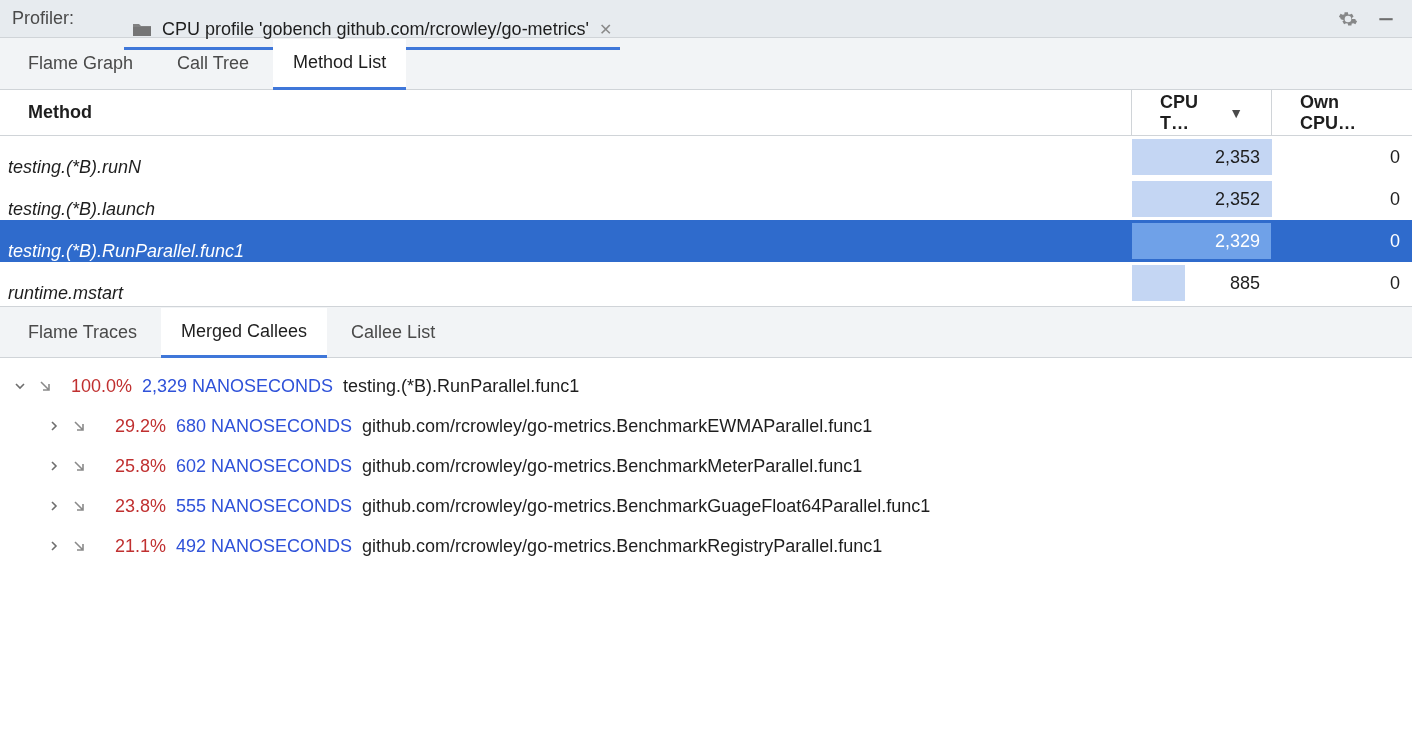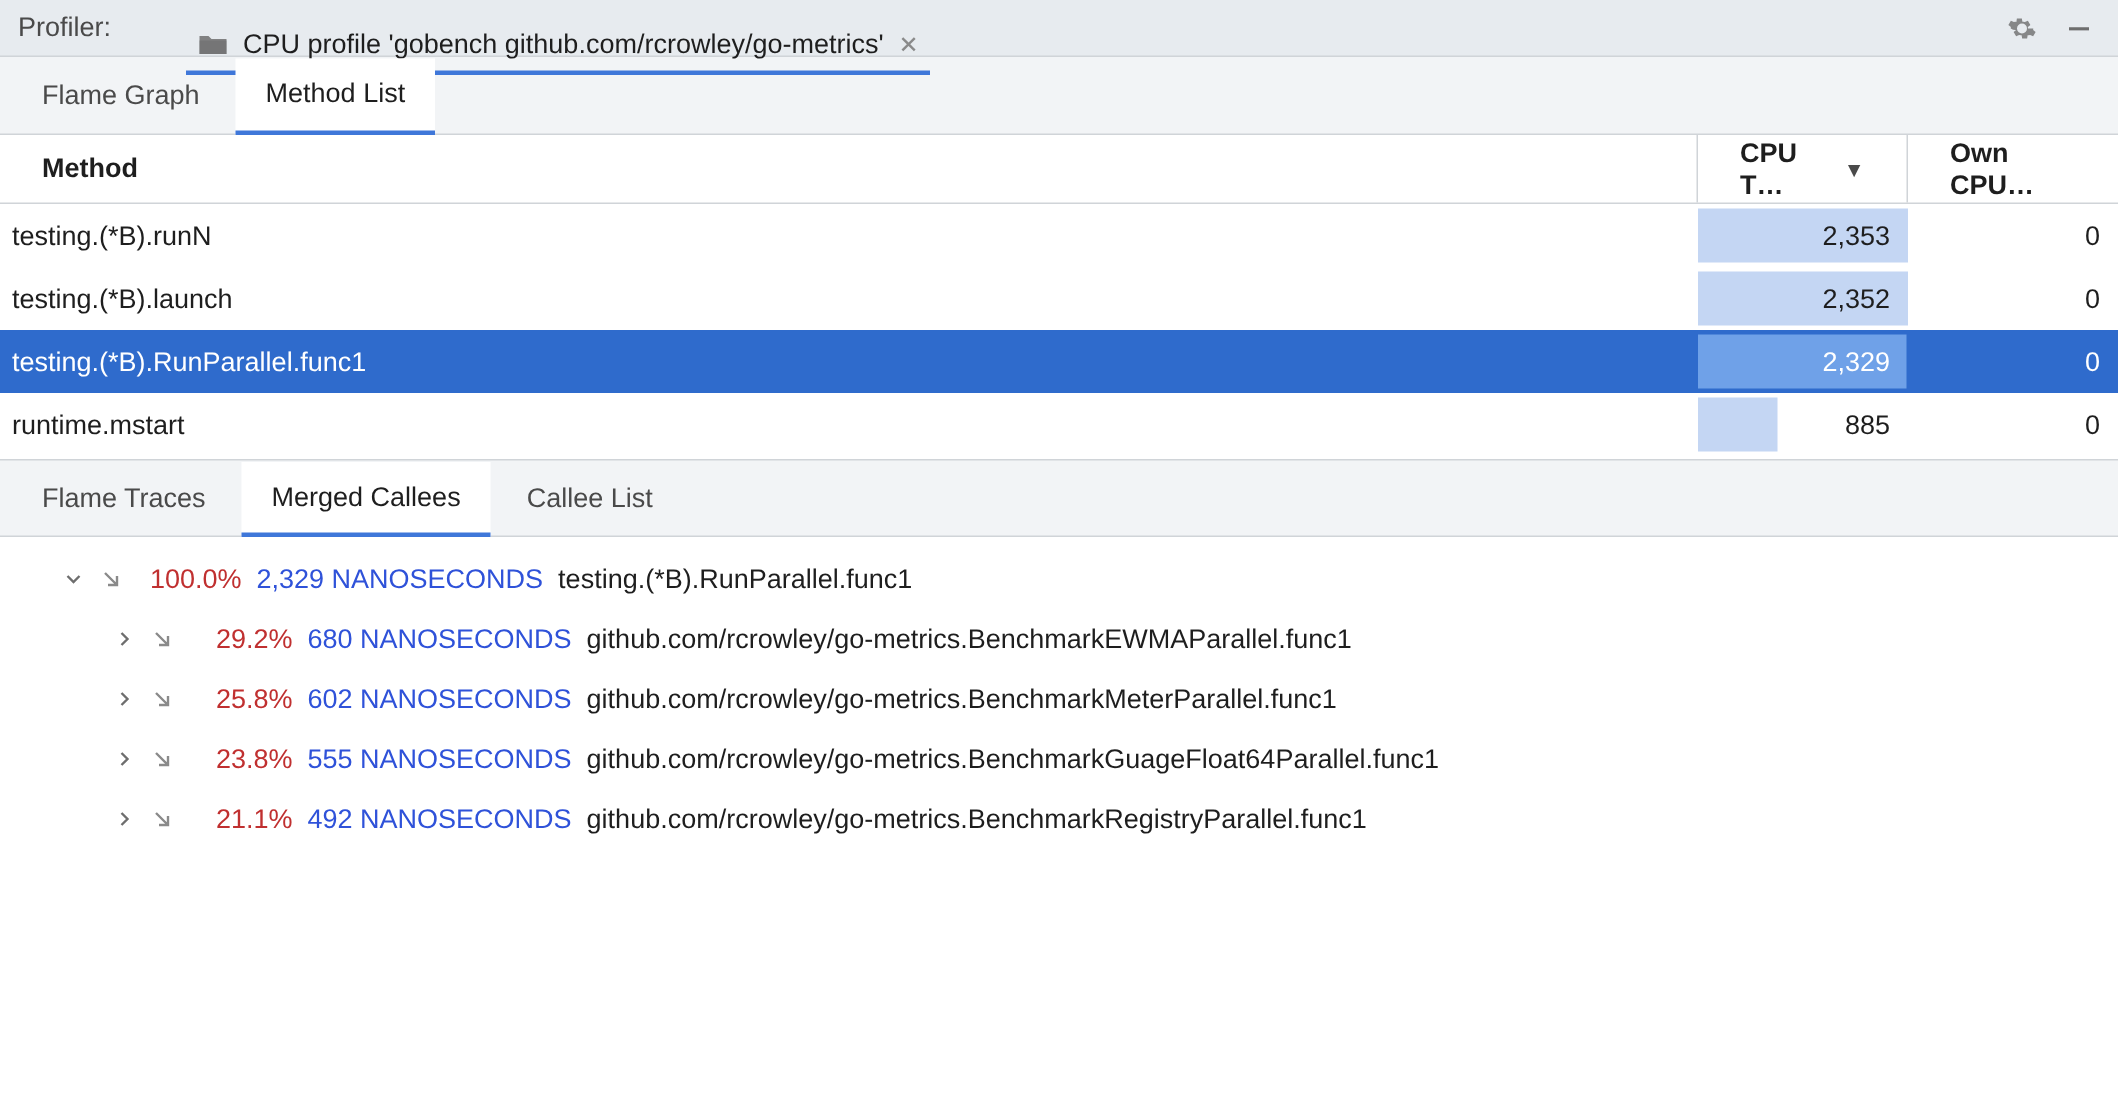"Call Tree" div.tab { html: none -> <div> <span>Call Tree</span> </div> }
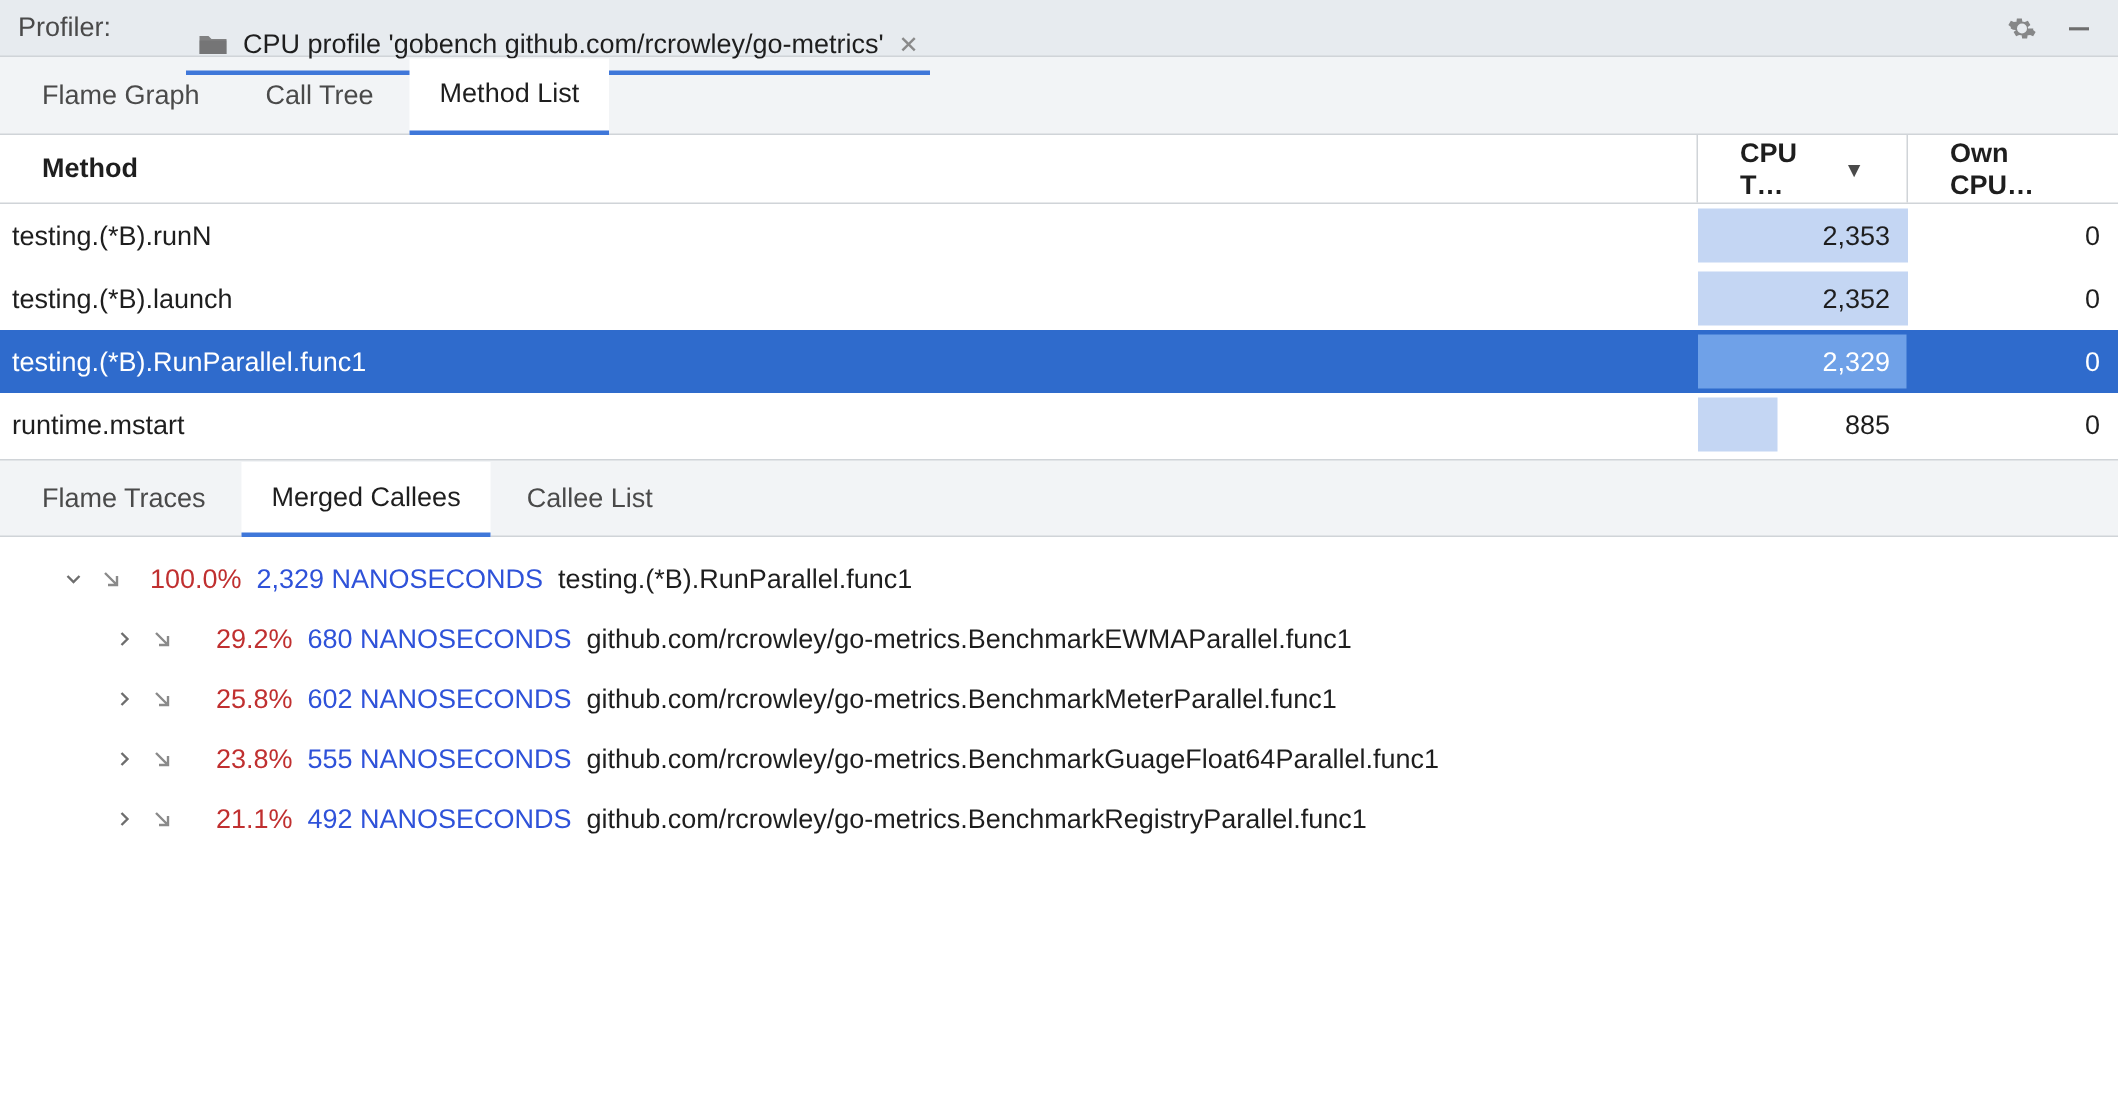"testing.(*B).runN" .cell-method { align-items: center -> flex-end; font-style: none -> italic }
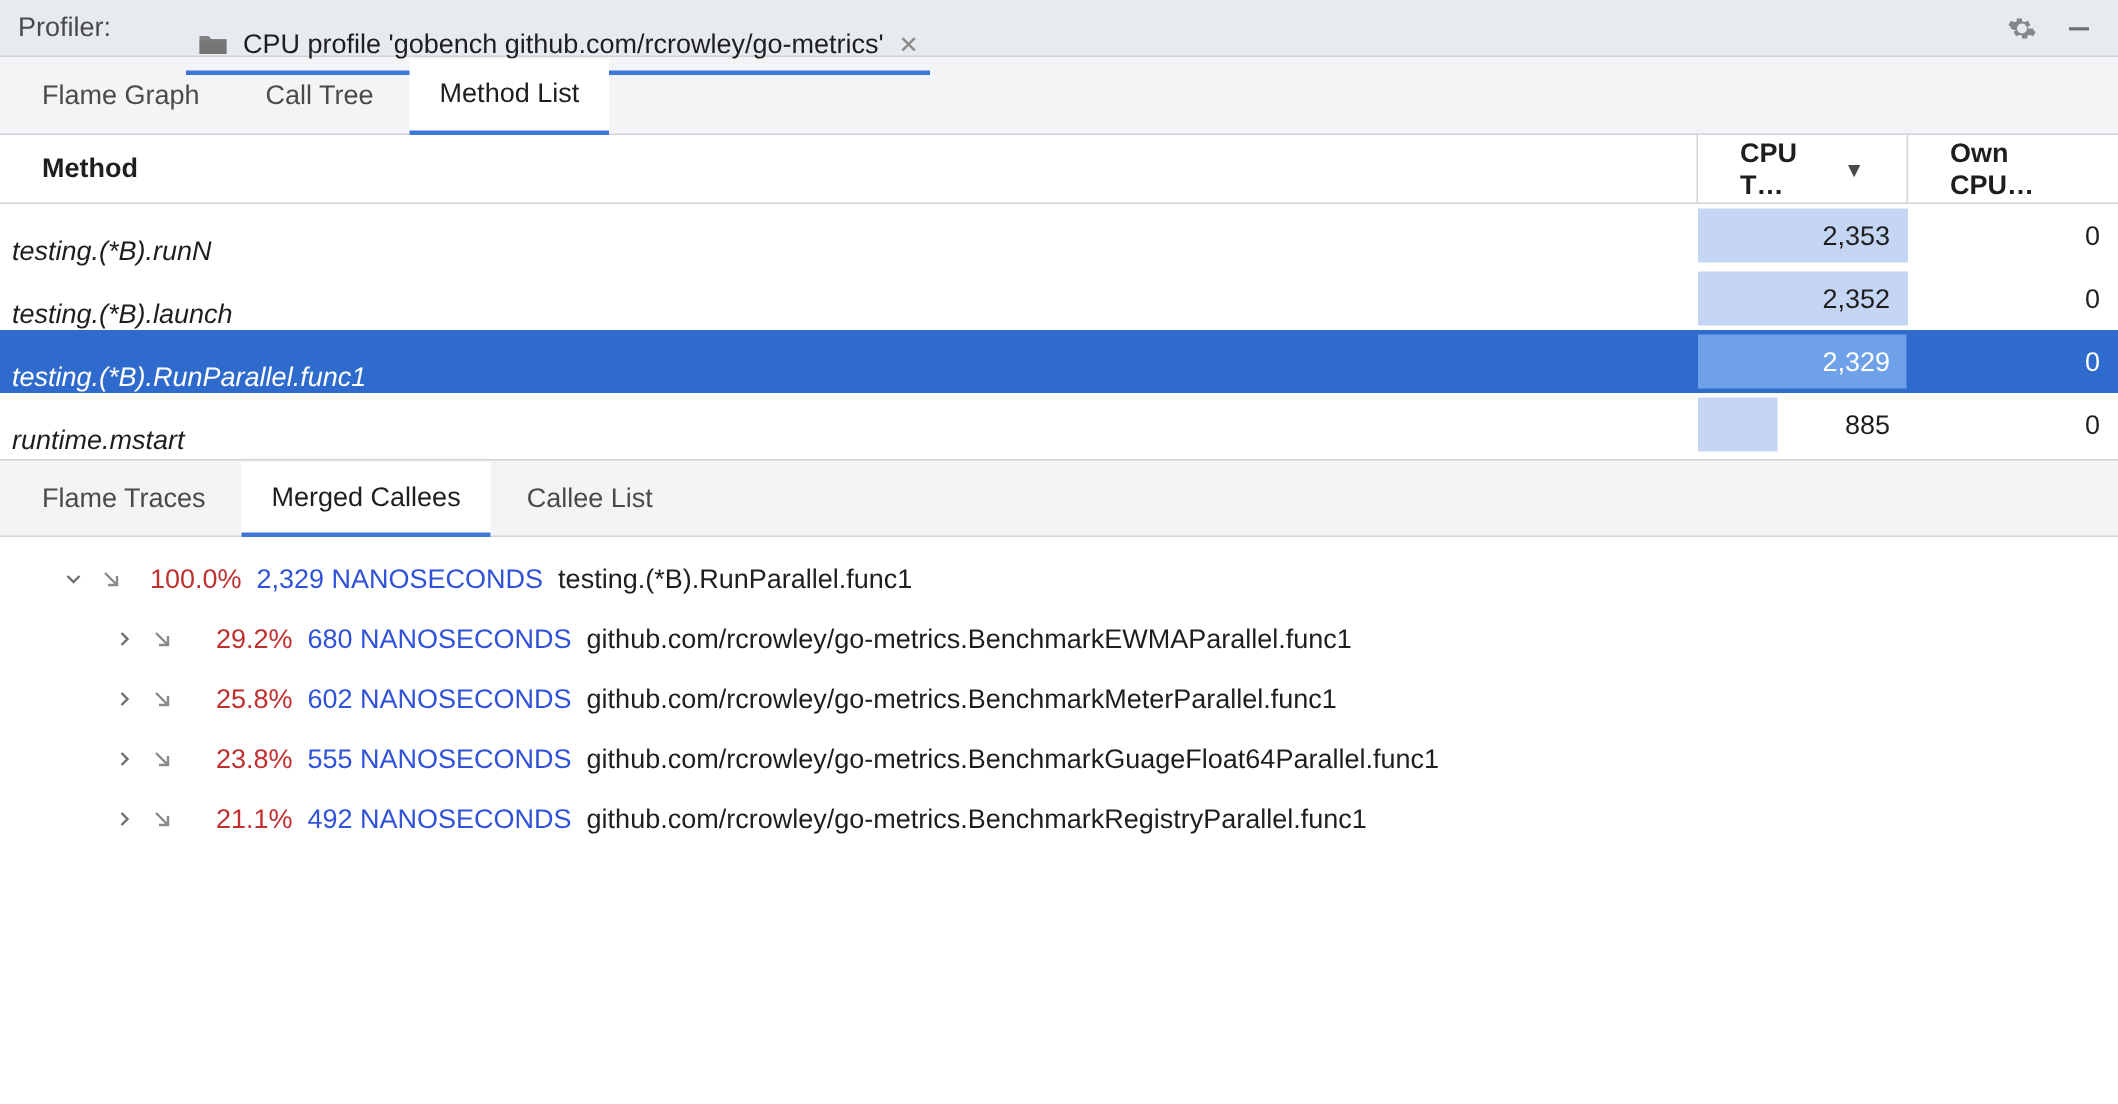"100.0%" .tree { margin-left: 29px -> none }
